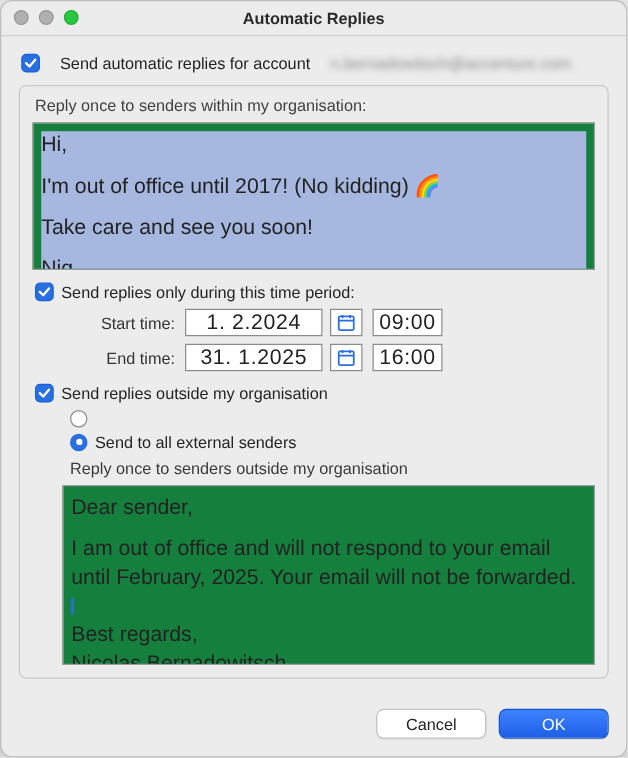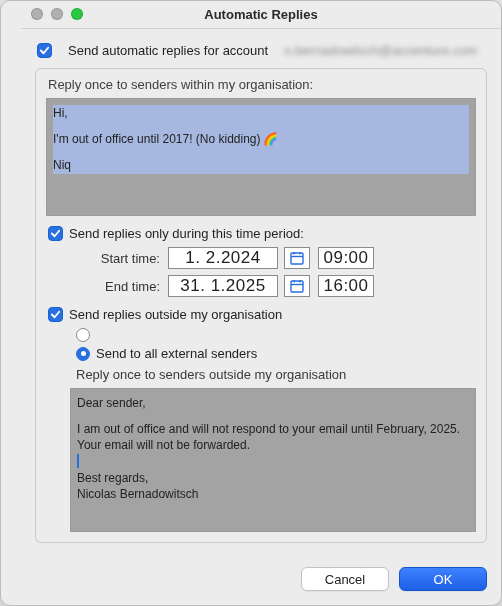"Automatic Replies" .window { padding-left: 20px -> none }
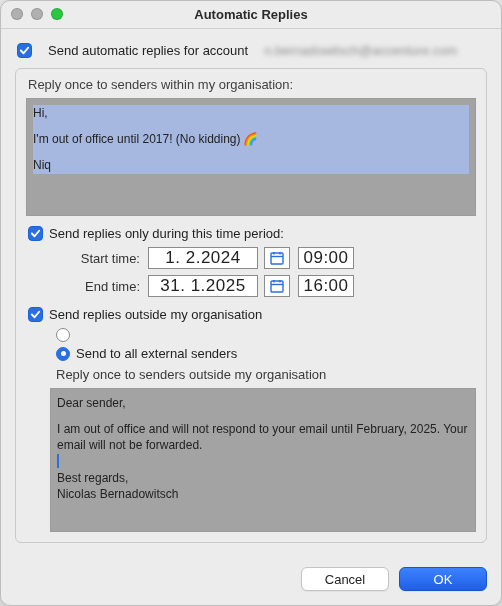"Hi," .msgbox { background: #a3a3a3 -> #15803d; font-size: 12px -> 17px }
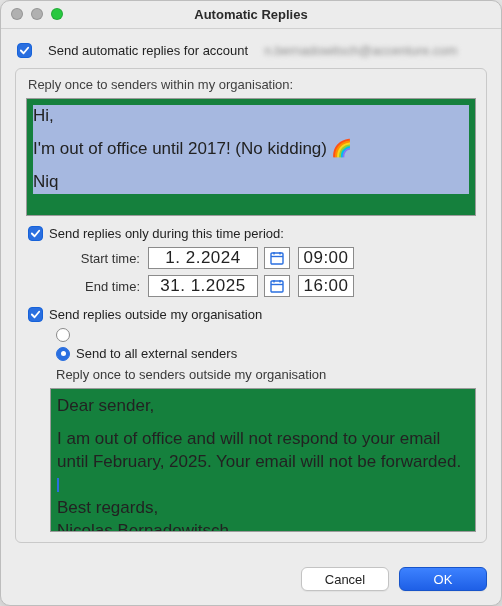"Take care and see you" p { html: none -> <p>Take care and see you soon!</p> }
